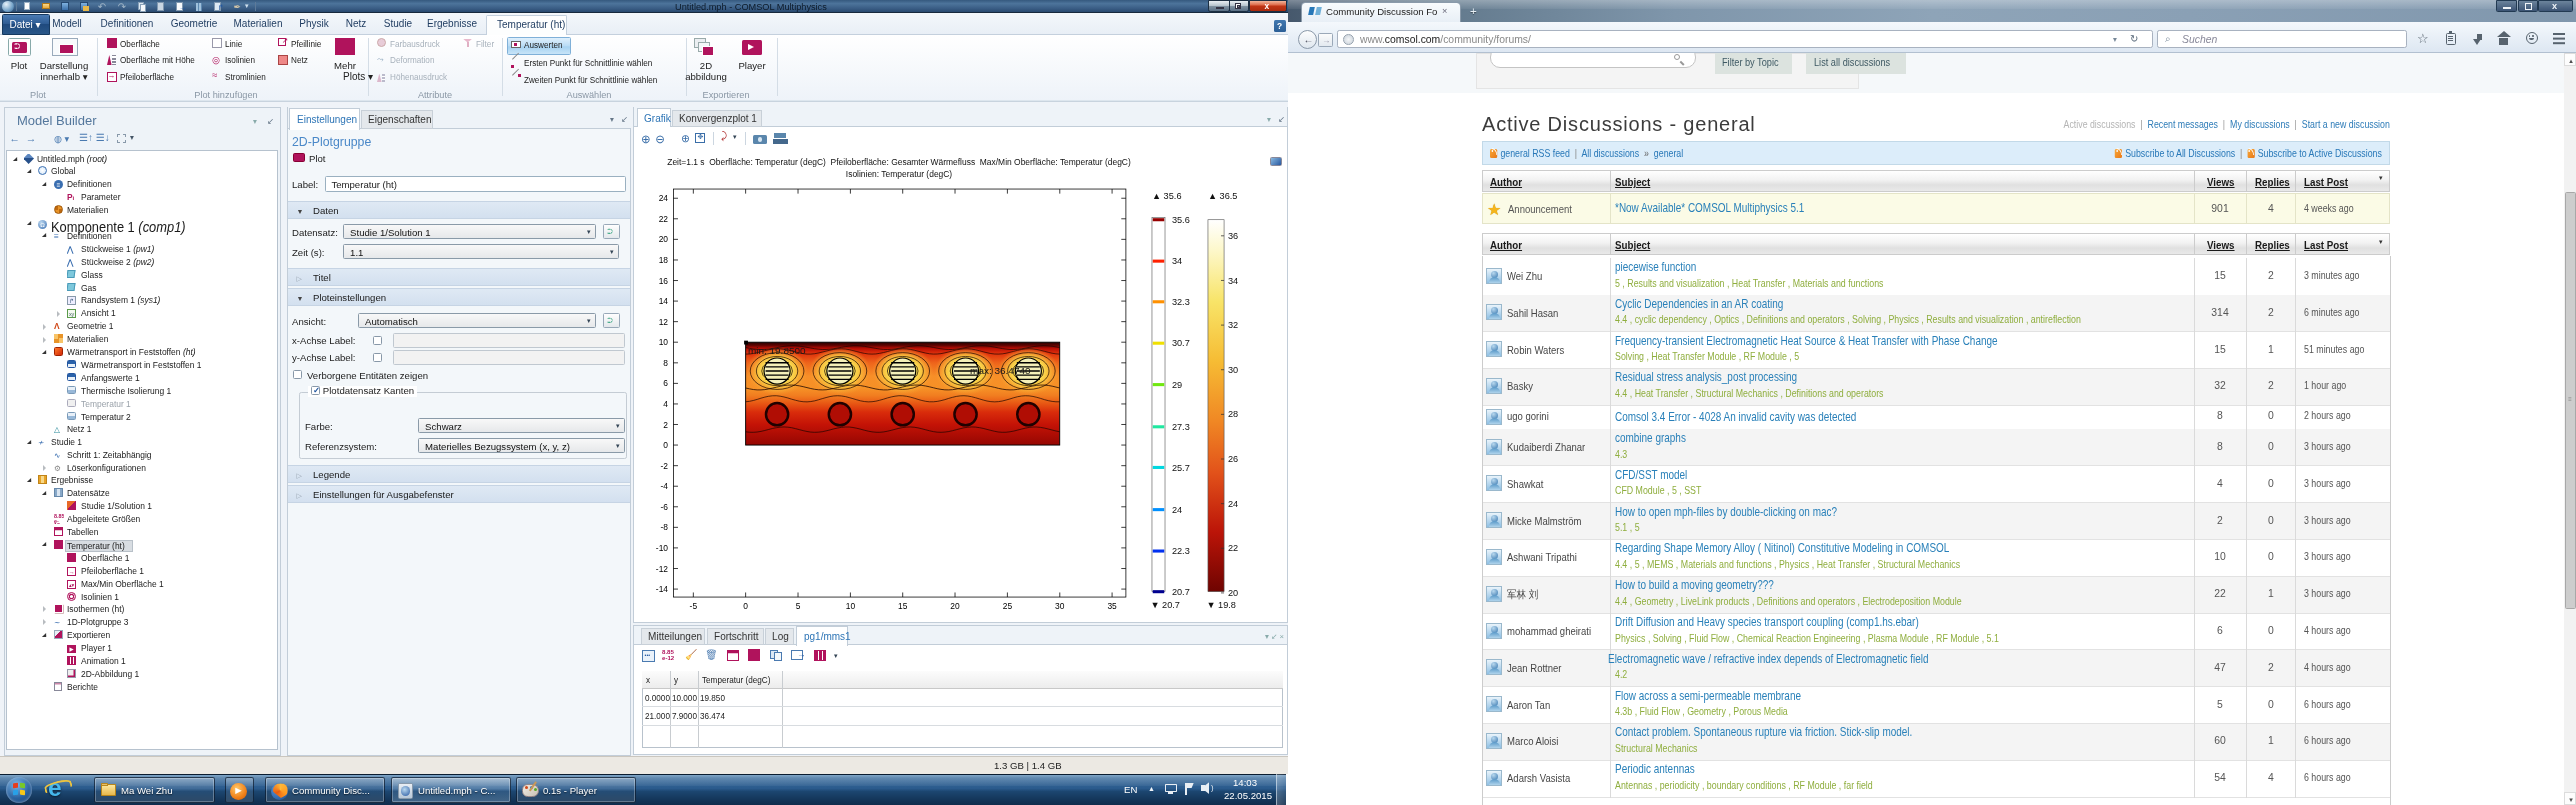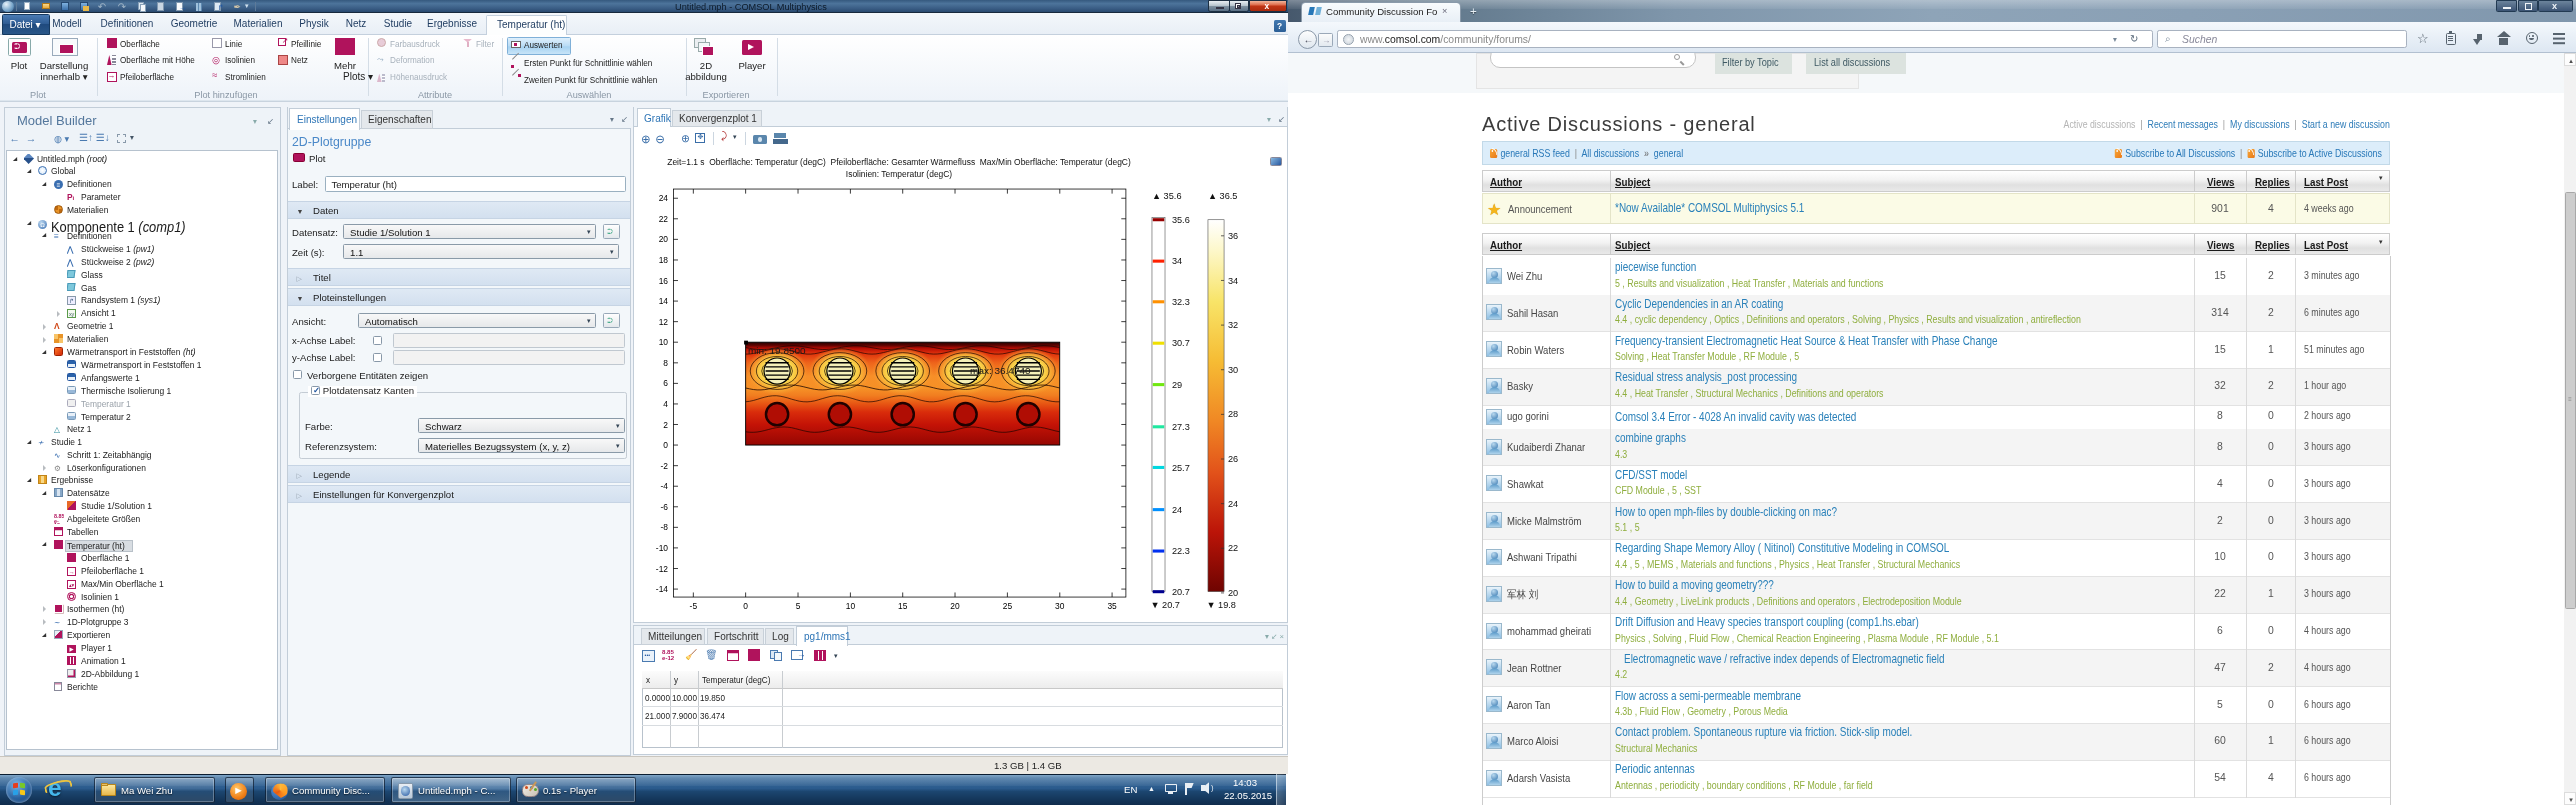"Einstellungen für Konvergenzplot" div.tx { text: Konvergenzplot -> Ausgabefenster }
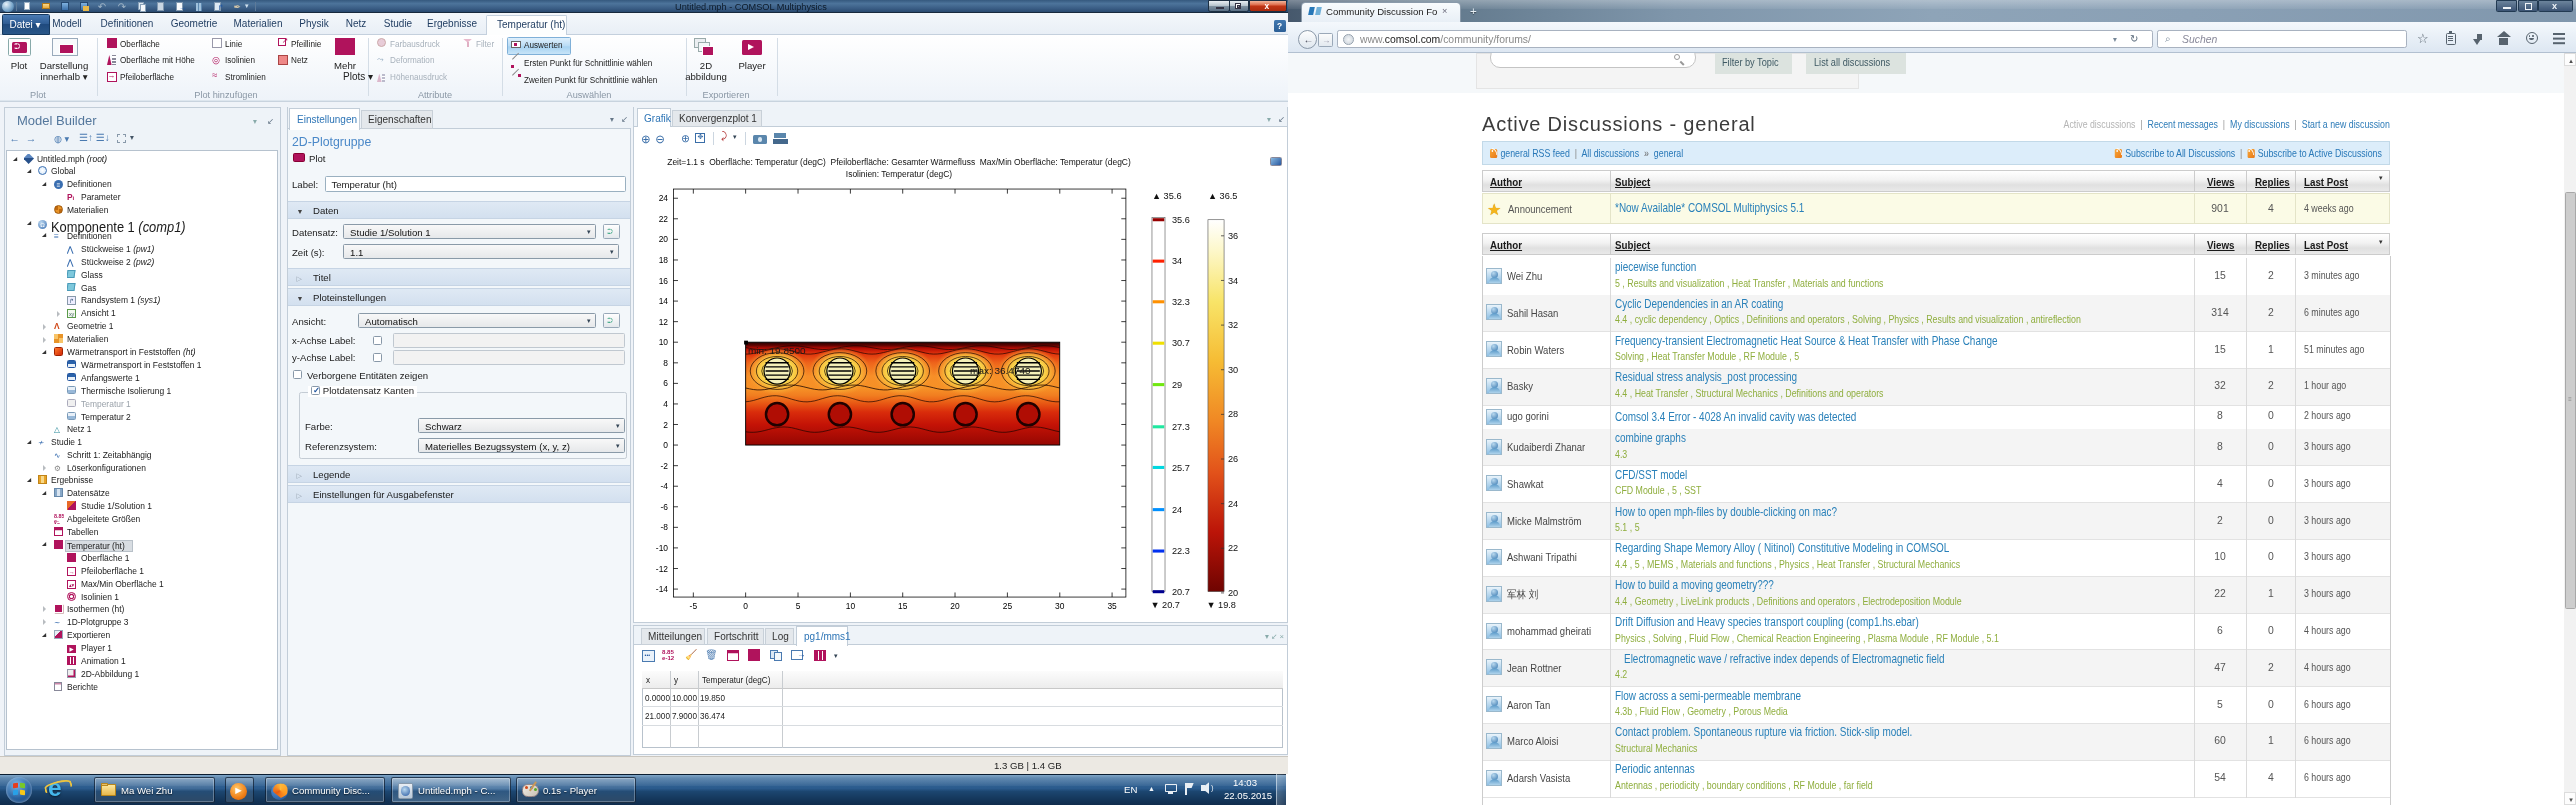"Electromagnetic wave / refractive index" div.tx { left: 336px -> 320px }
